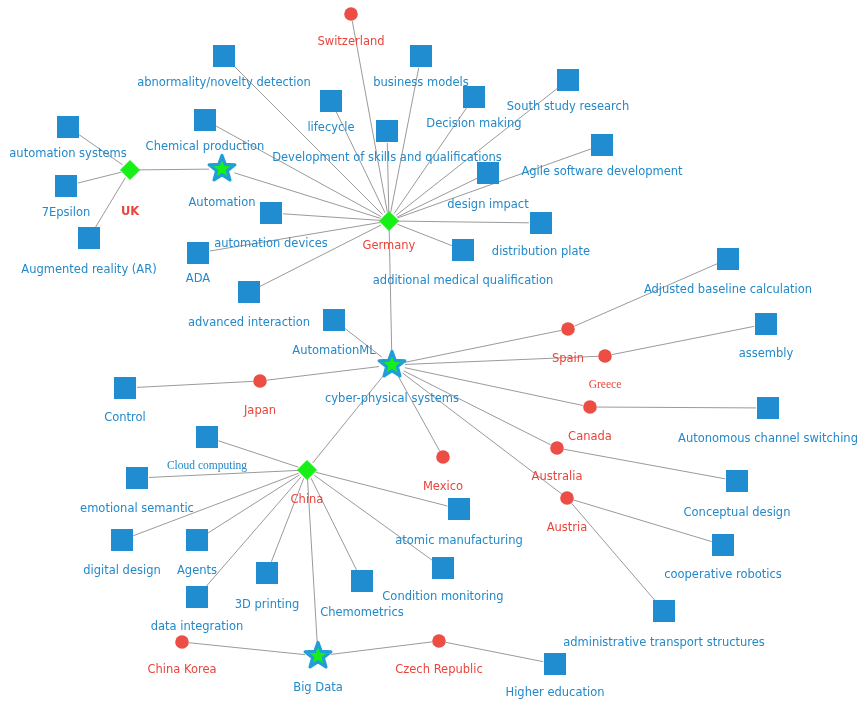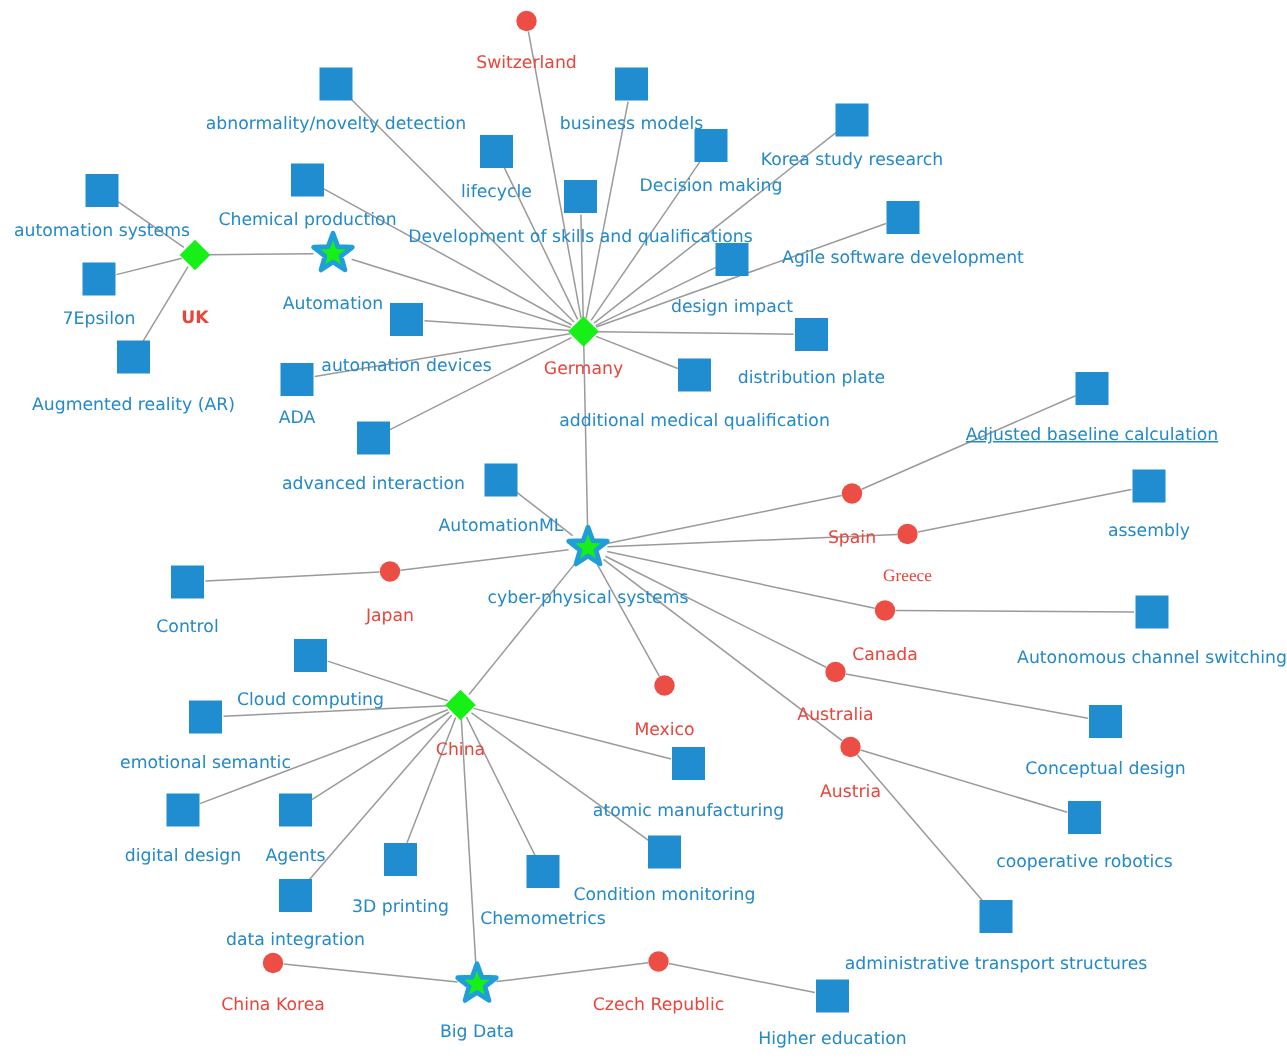"Korea study research" div.node-label { text: Korea -> South }
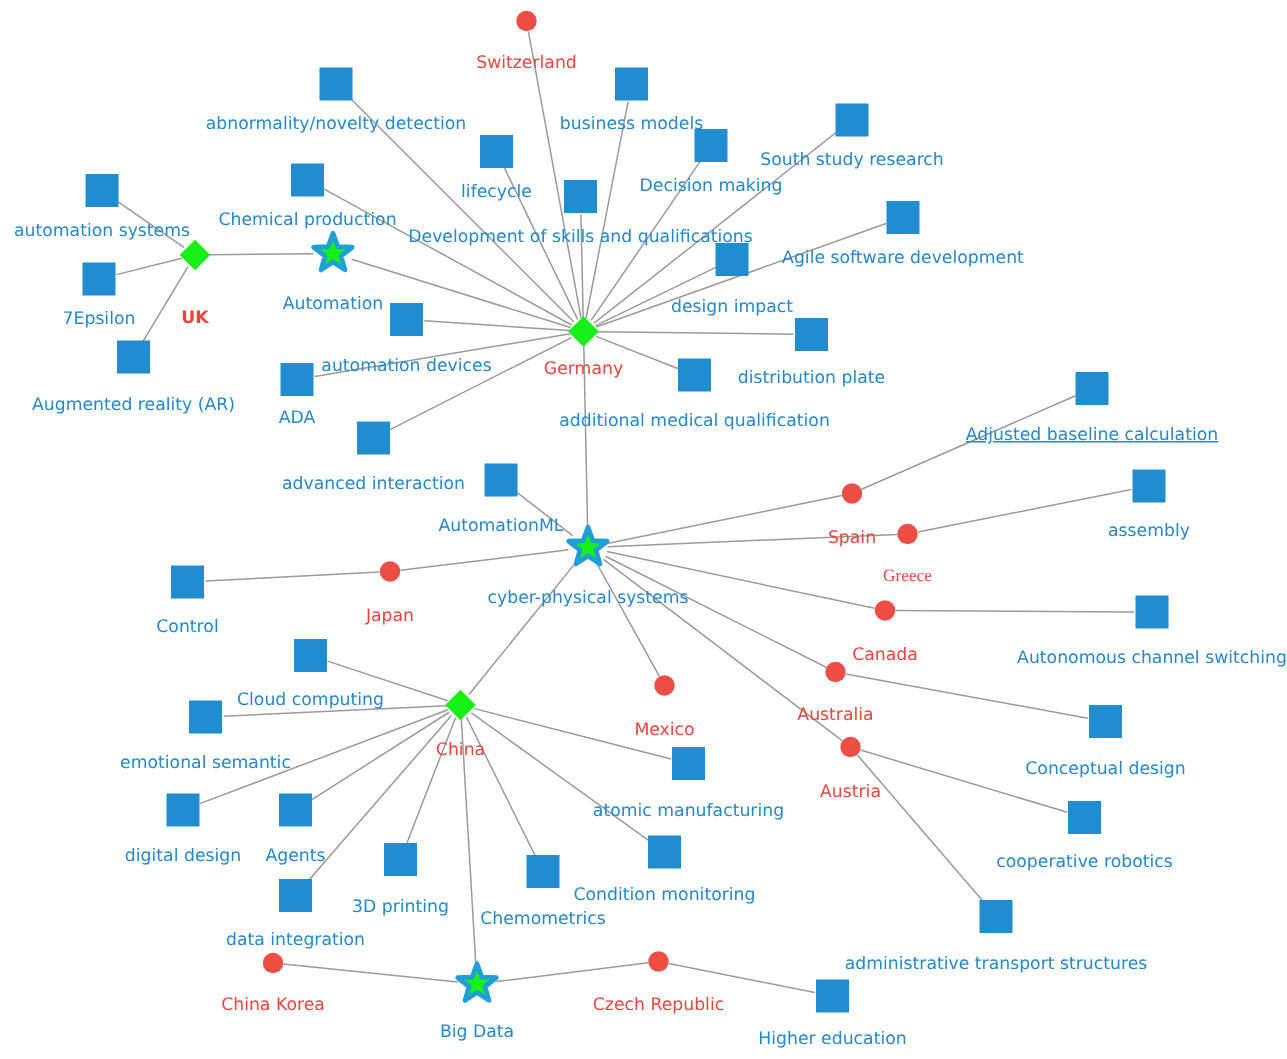"Adjusted baseline calculation" div.node-label { text-decoration: underline -> none }
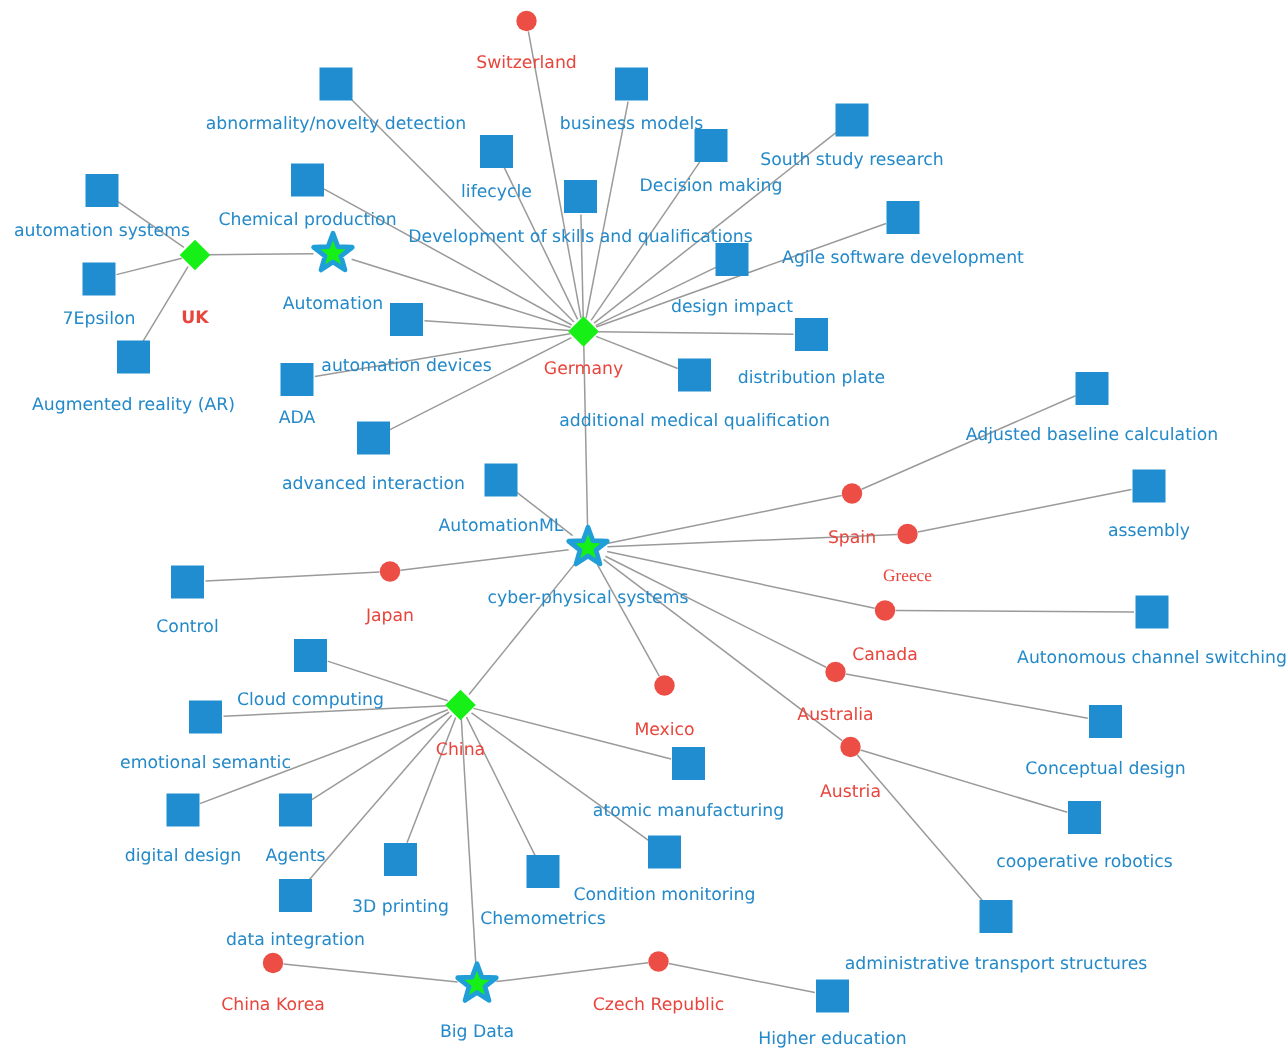"Cloud computing" div.node-label { font-family: none -> Liberation Serif, serif }
